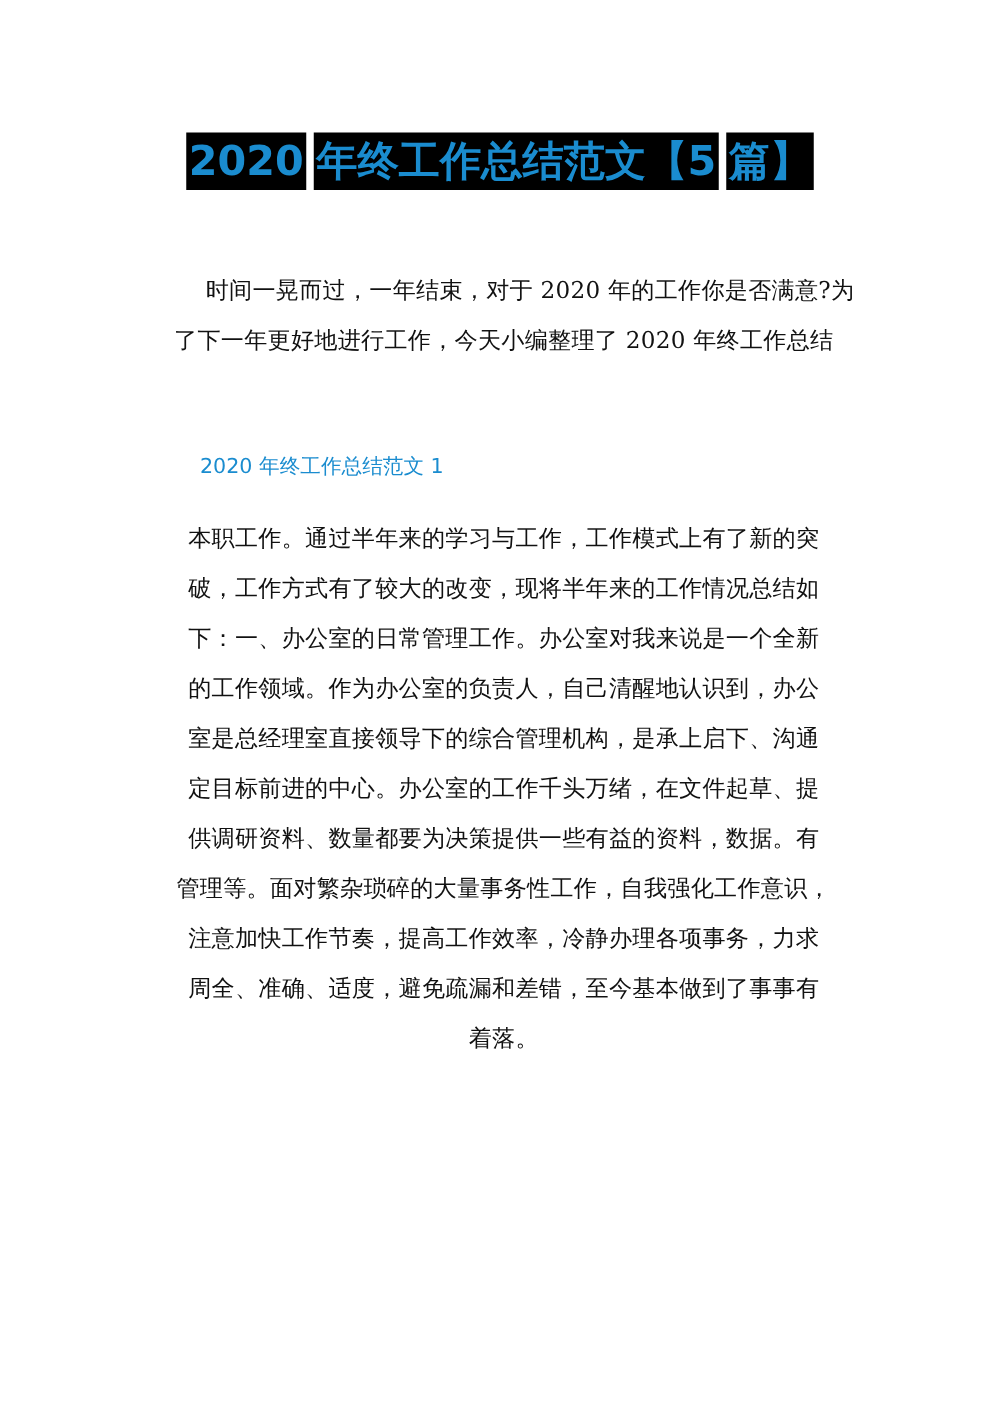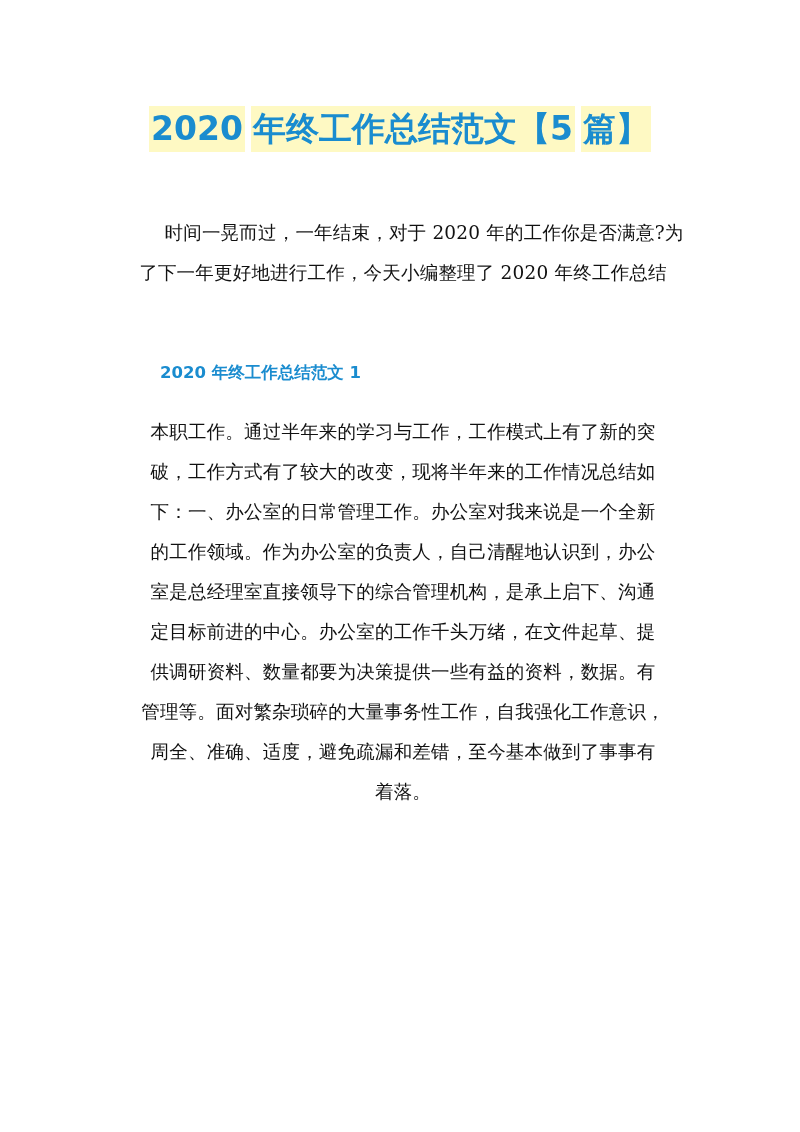"2020" .title .run { background: #fef9c3 -> #000000 }
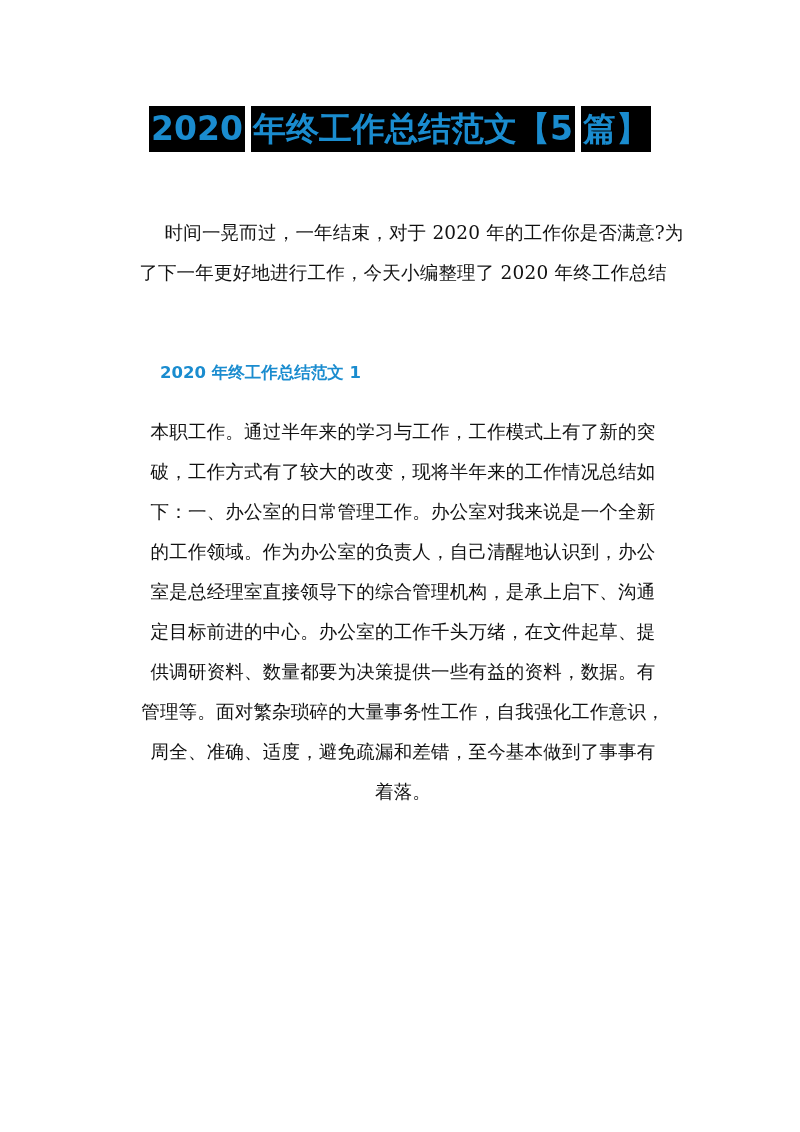"2020 年终工作总结范文 1" .subheading { font-weight: bold -> normal }
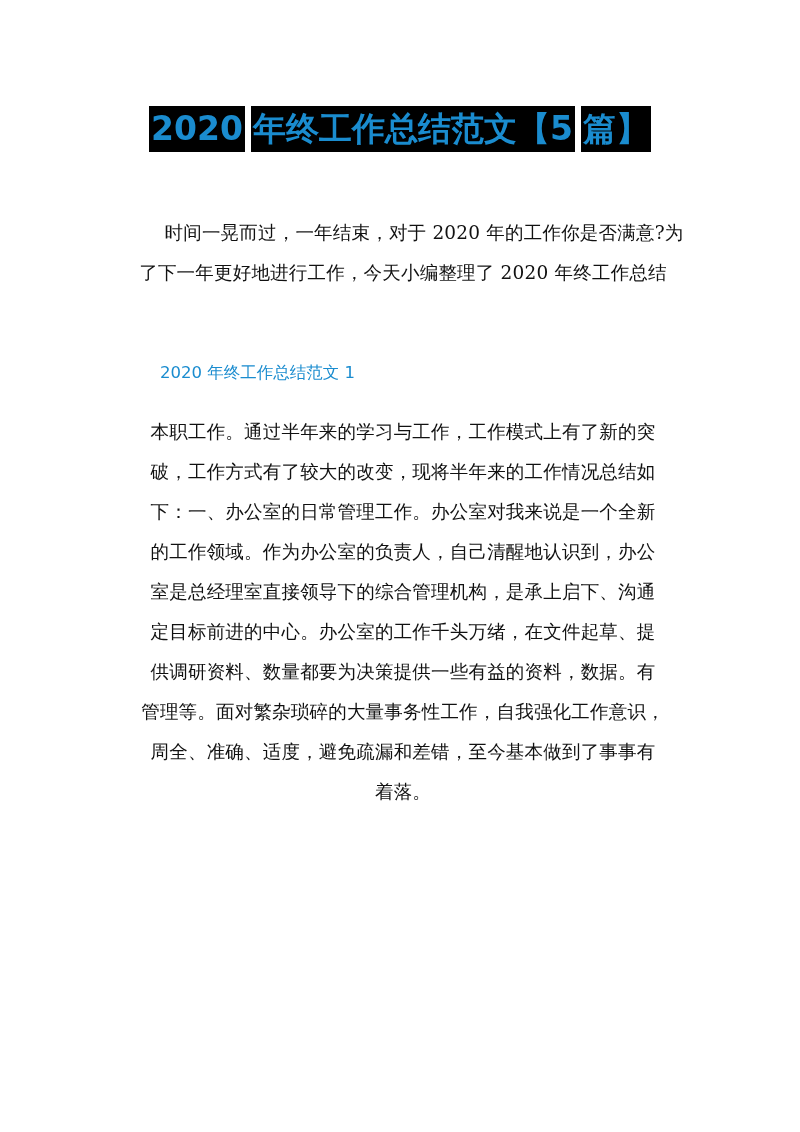"注意加快工作节奏，提高工作效率，冷静办理各项事务，力求" span.line { html: none -> <span>注意加快工作节奏，提高工作效率，冷静办理各项事务，力求</span> }
